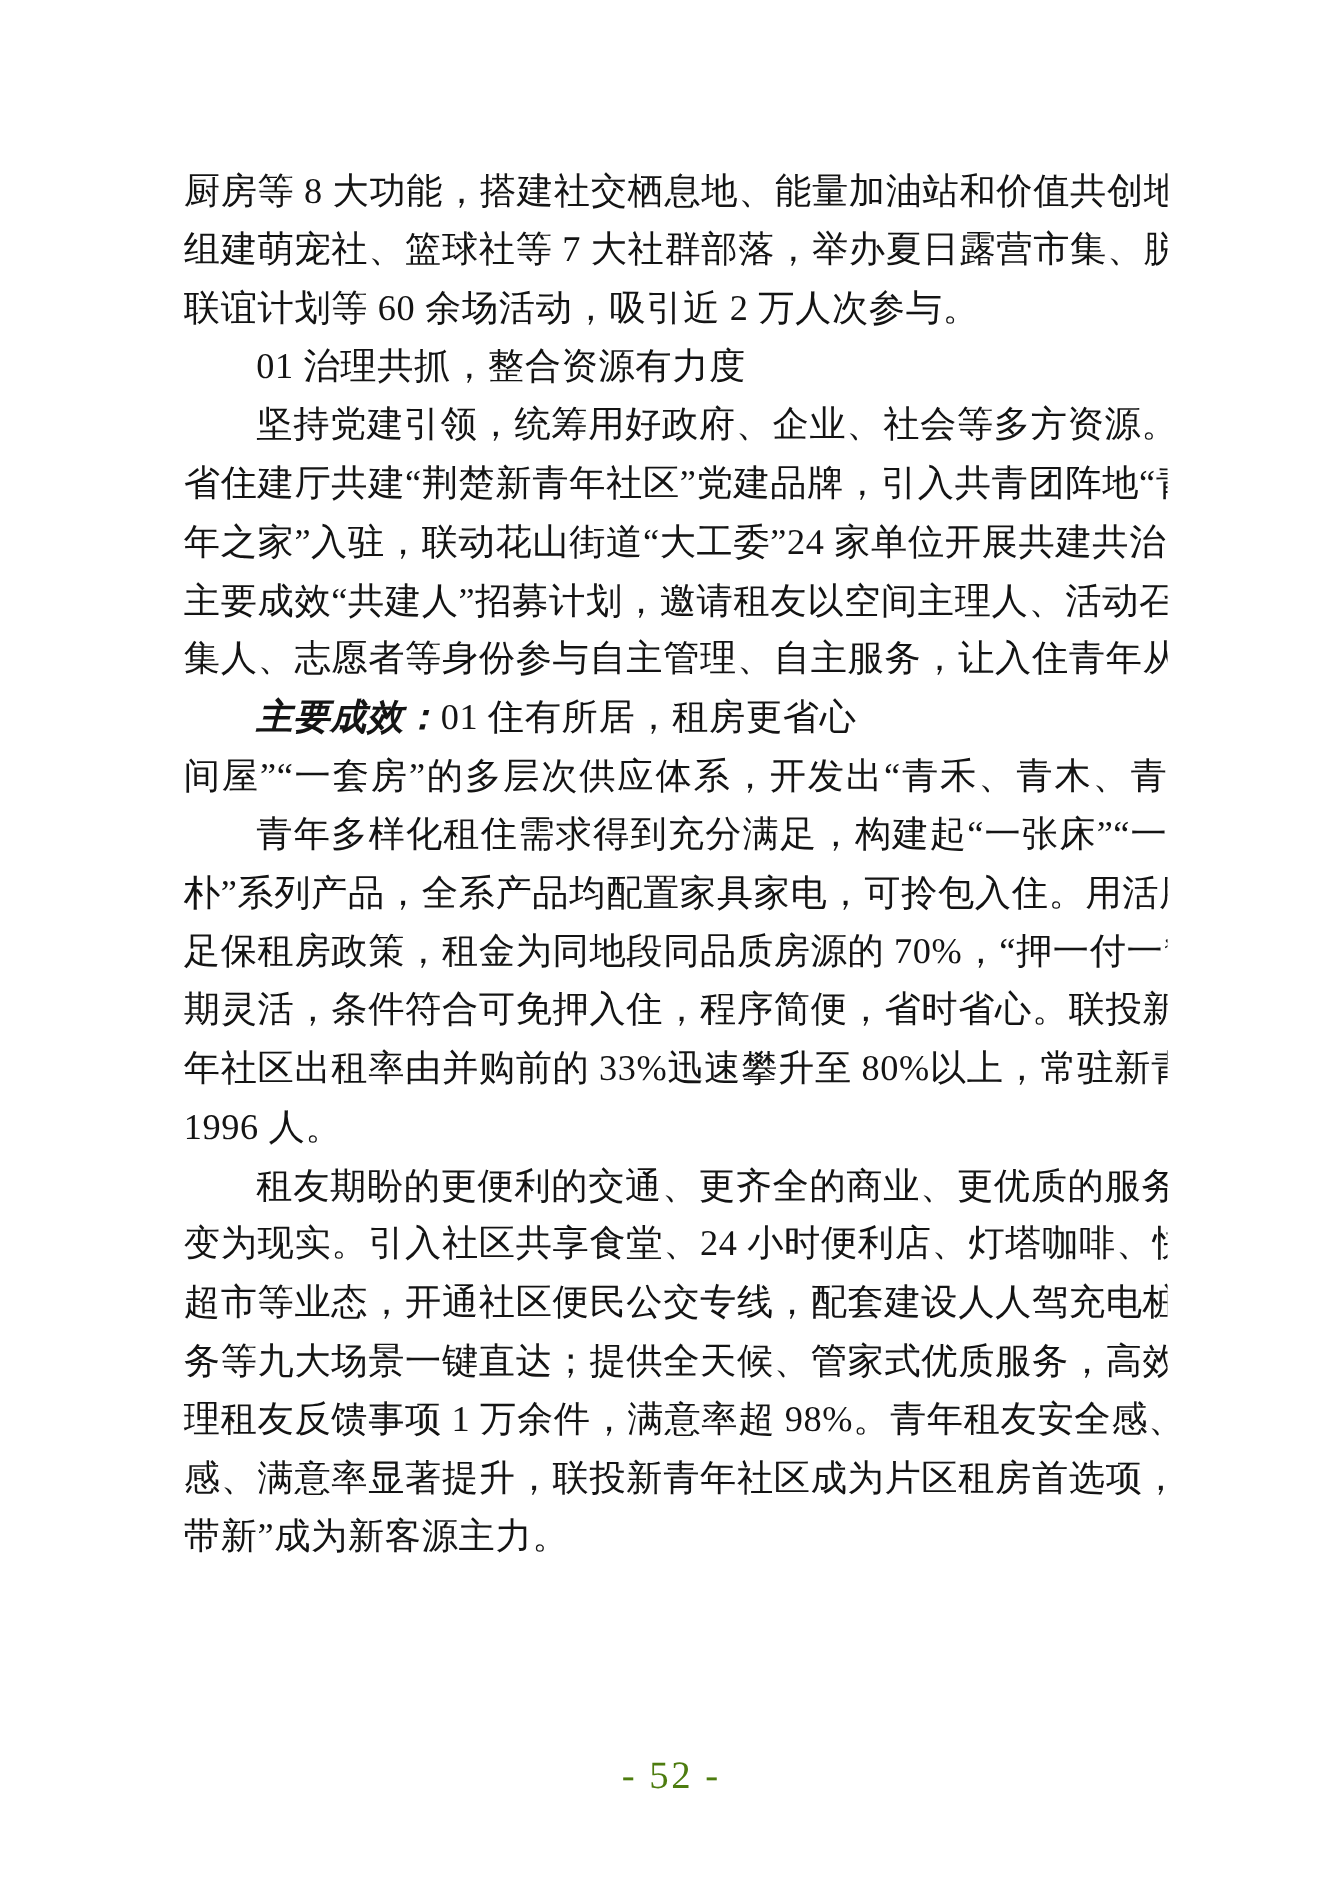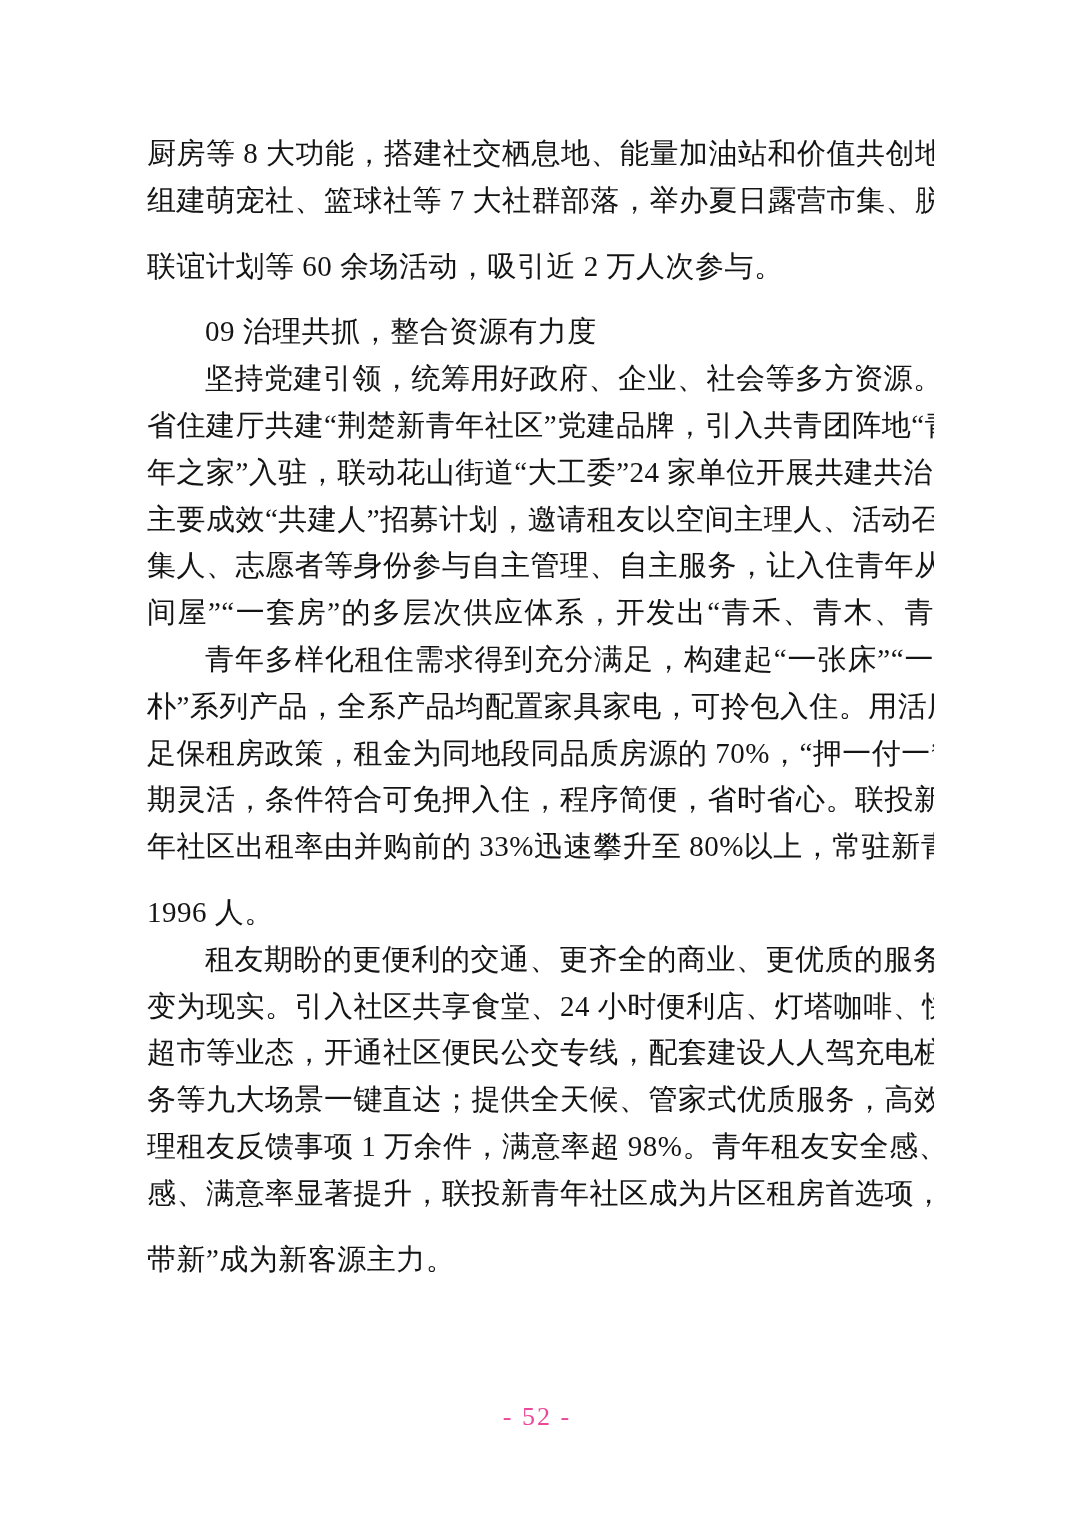"联谊计划等 60 余场活动，吸引近 2 万人次参与。" .line.end { margin-top: 19px -> none }
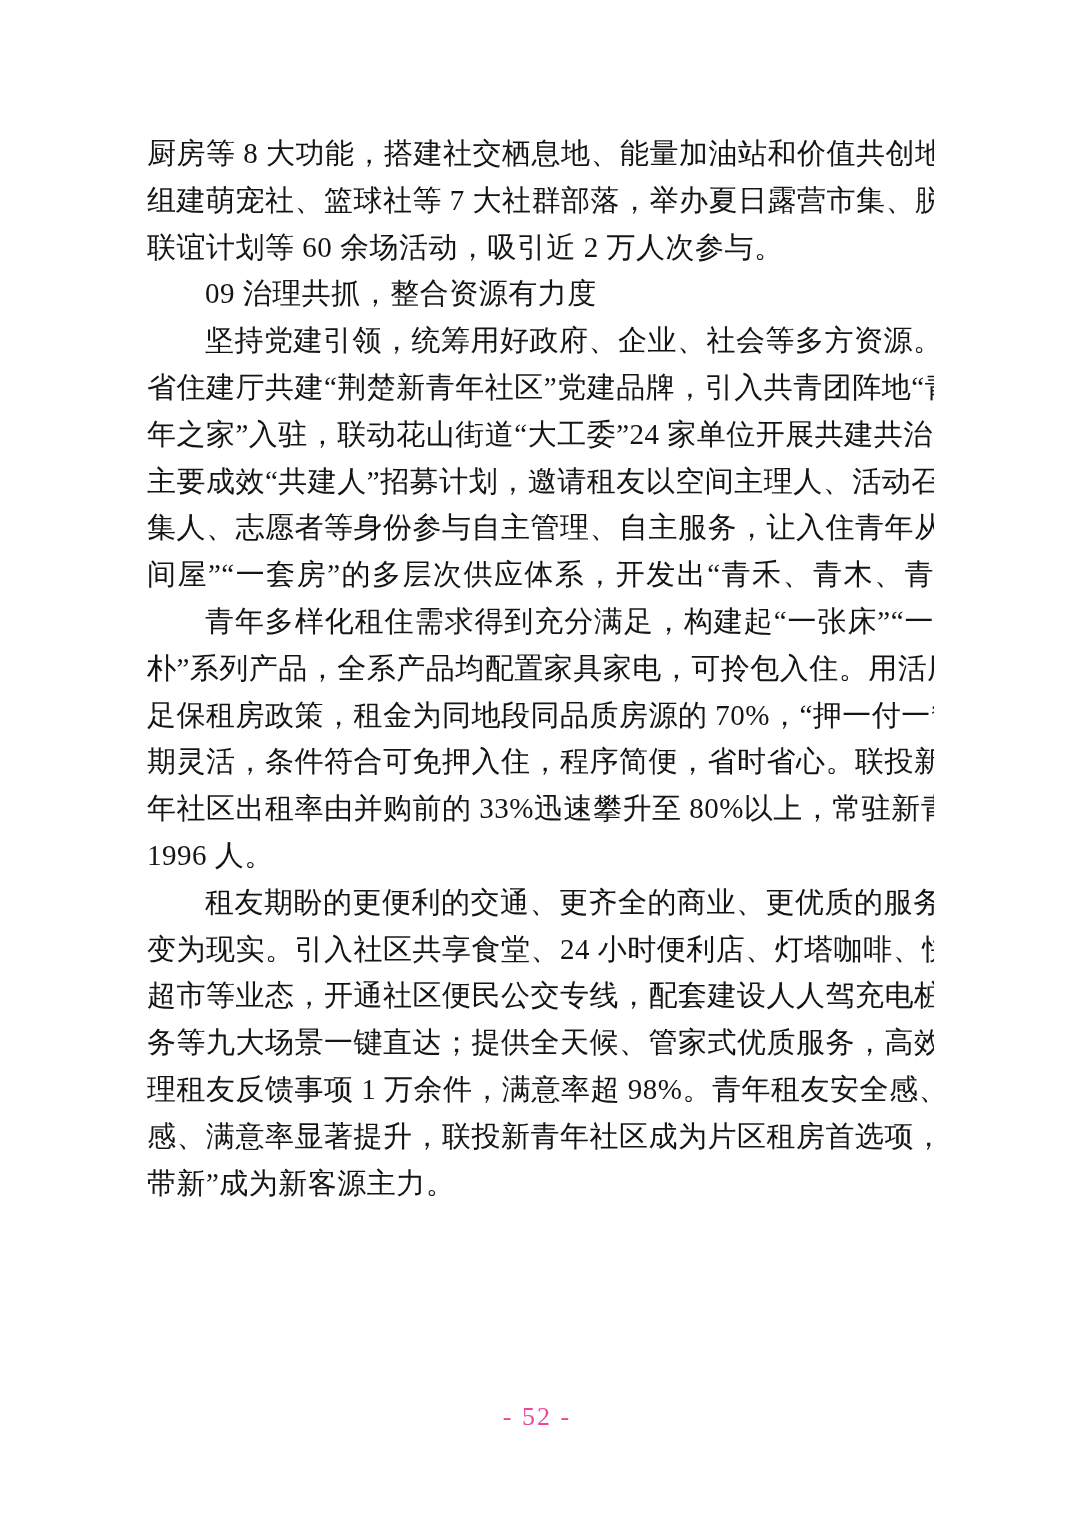"09 治理共抓，整合资源有力度" div.line { text: 09 -> 01 }
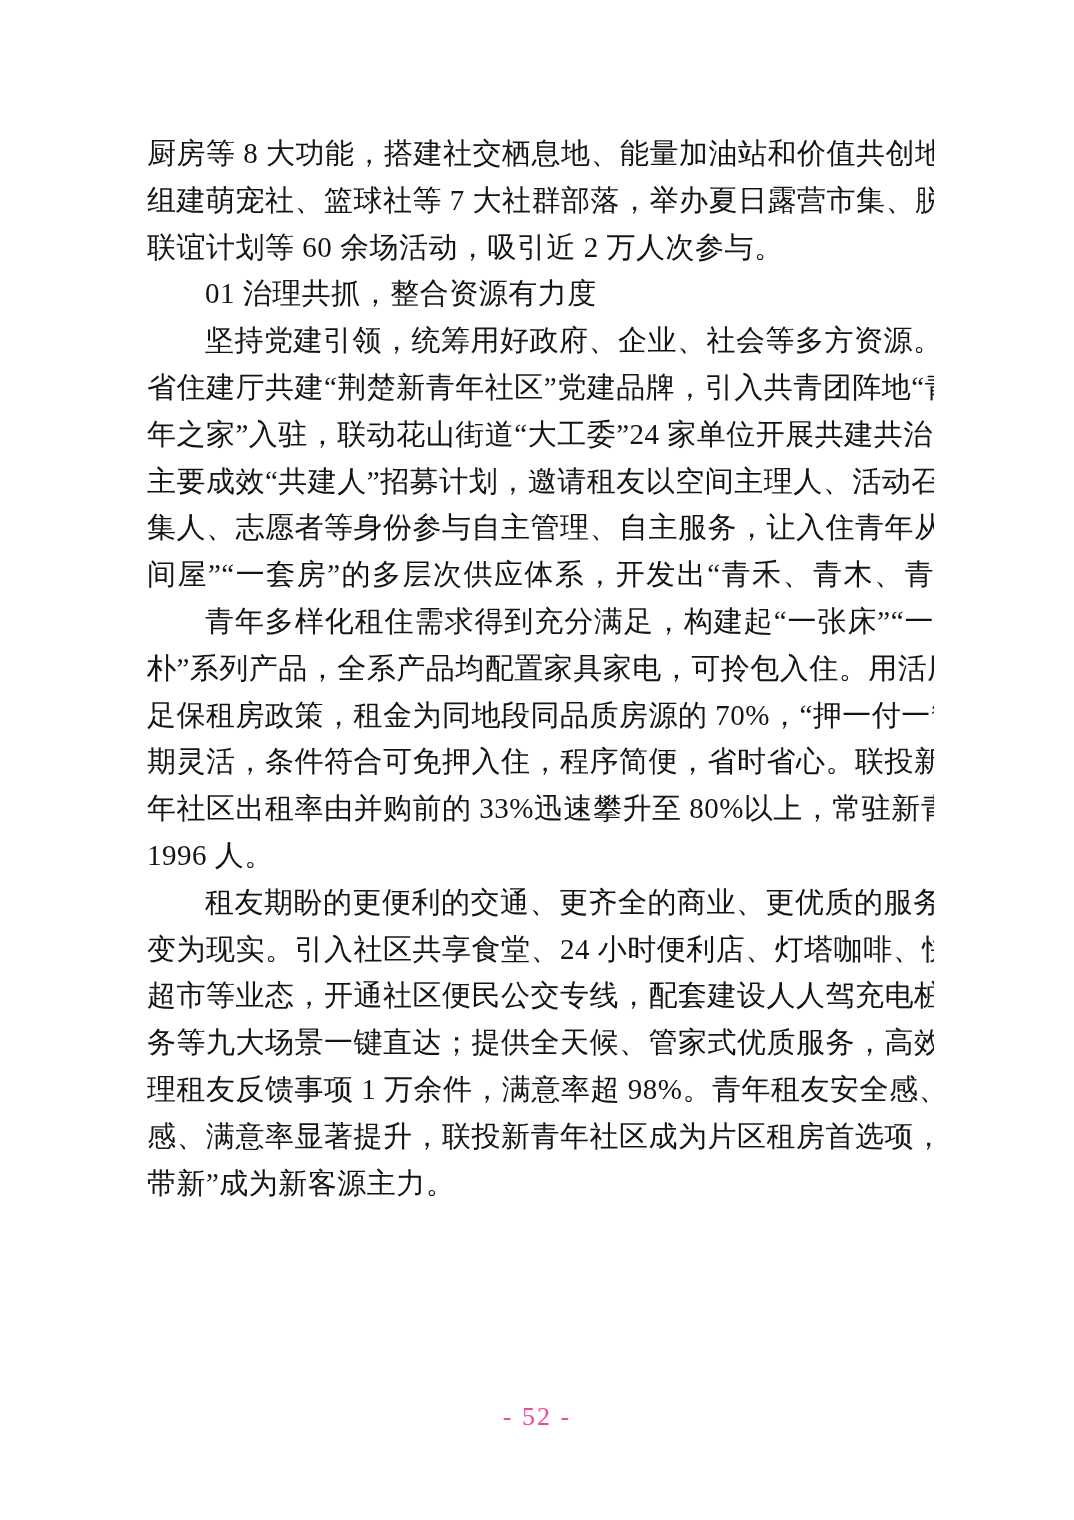"主要成效：01 住有所居，租房更省心" div.line { html: none -> <div><span>主要成效：</span>01 住有所居，租房更省心</div> }
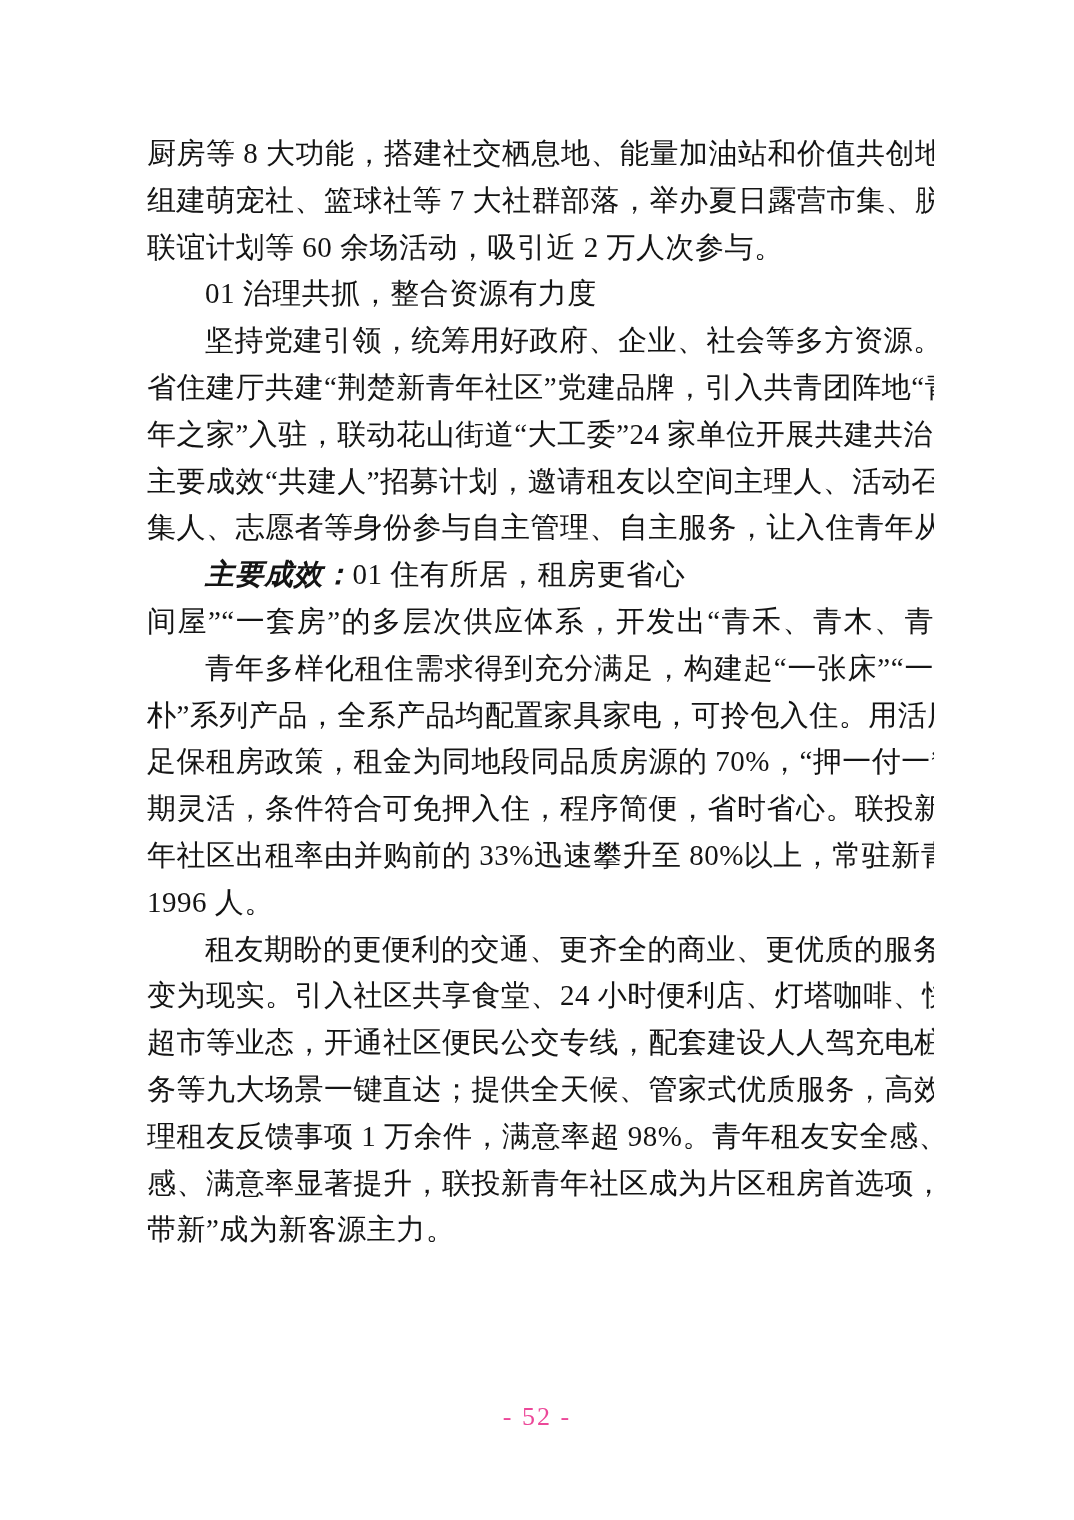"- 52 -" .footer { color: #ec4899 -> #4d7c0f; font-size: 26px -> 31px }
